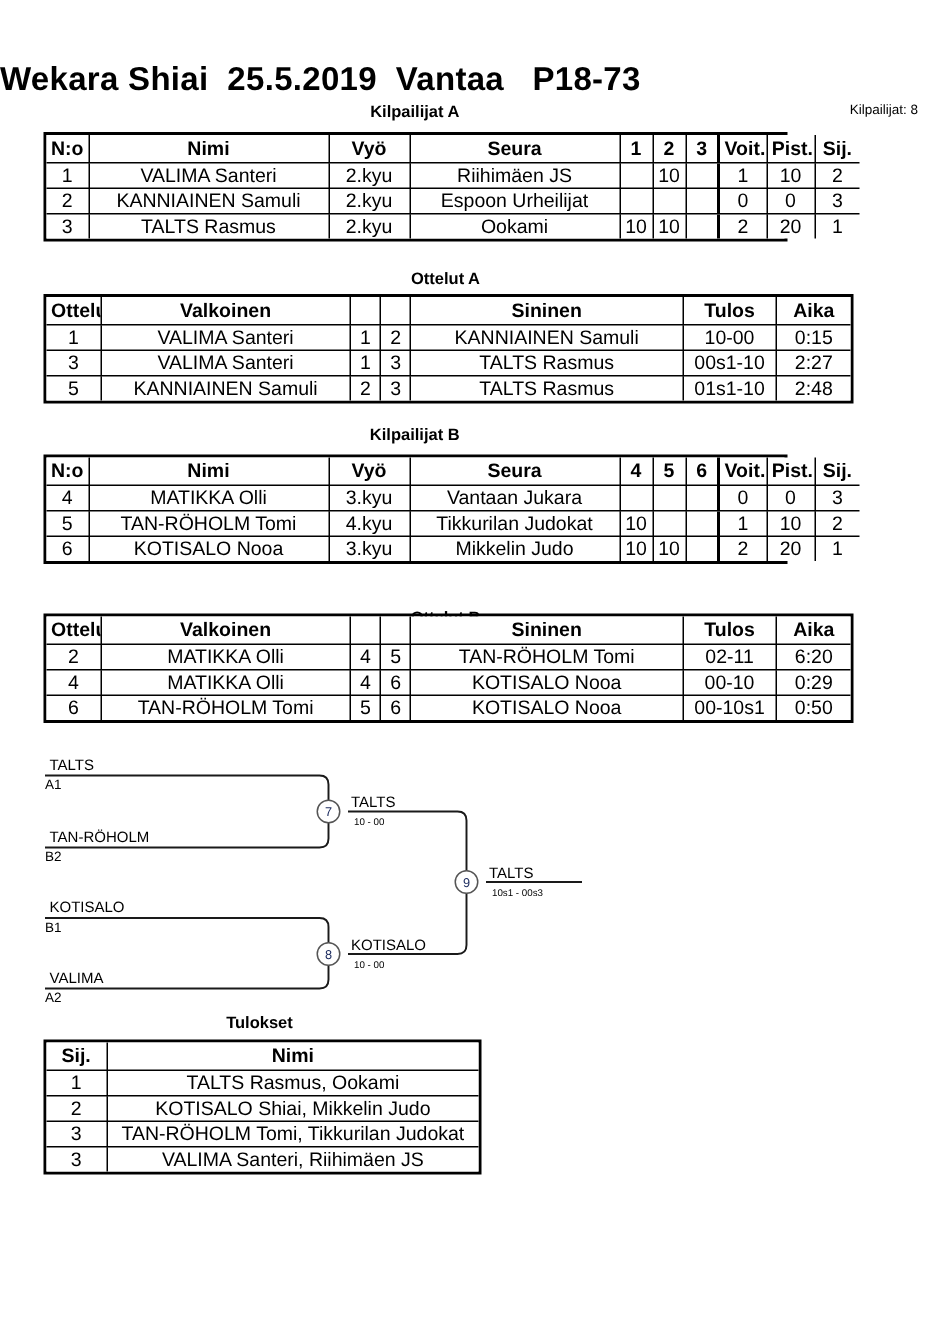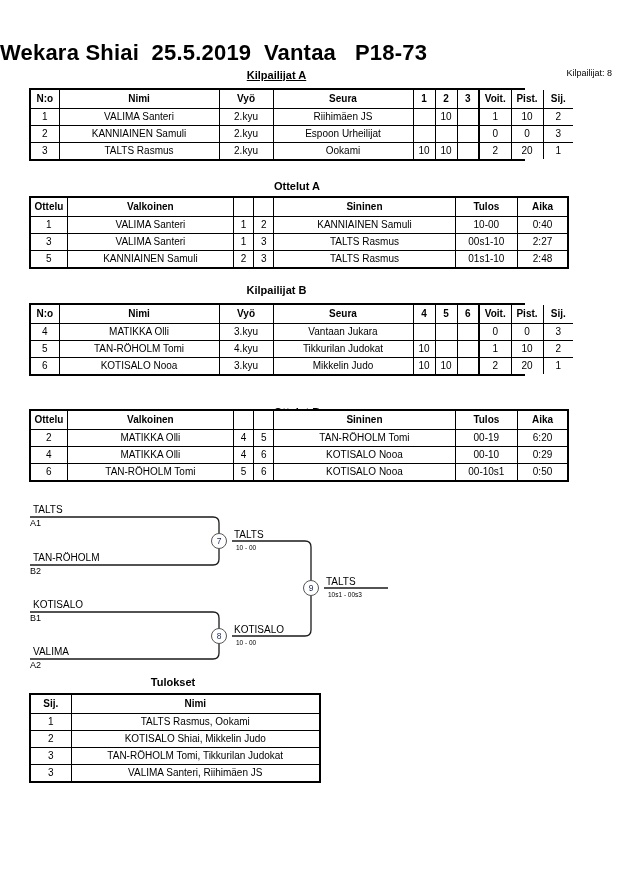"Kilpailijat A" div.caption { text-decoration: underline -> none }
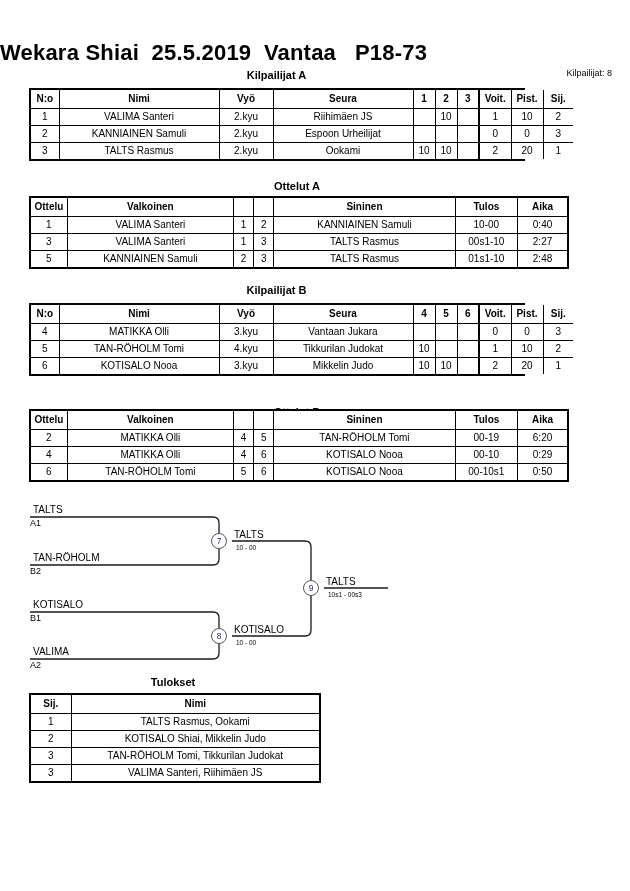"N:o" table.grid { font-size: 10px -> 13px }
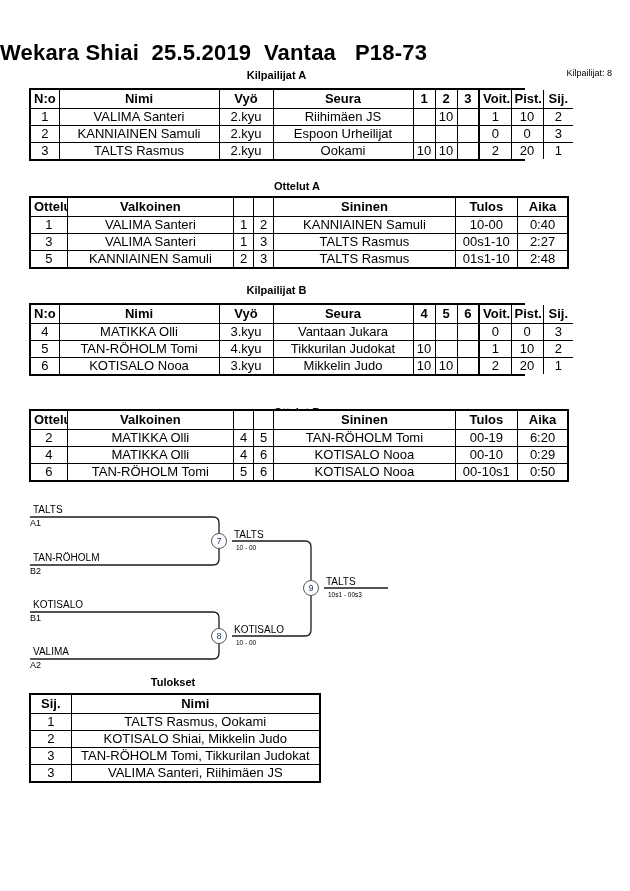"0:40" td.c { text: 0:40 -> 0:15 }
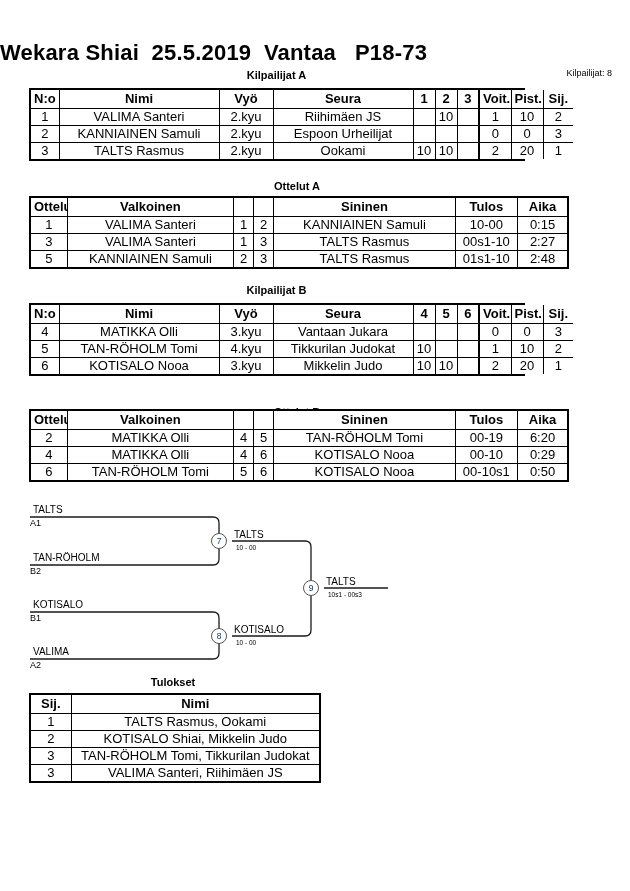"00-19" td.c { text: 00-19 -> 02-11 }
